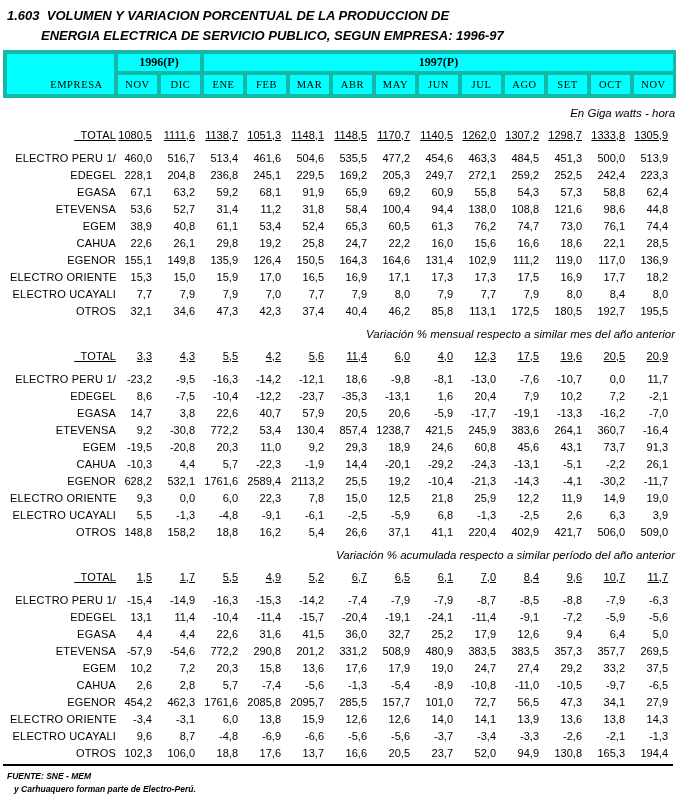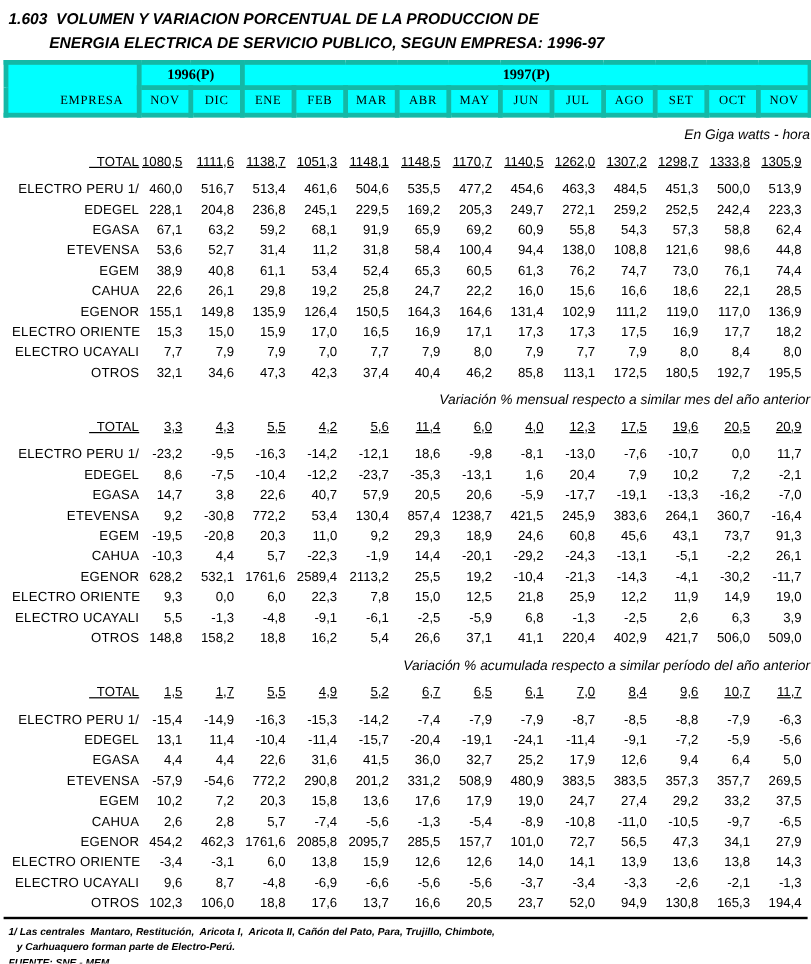"1/ Las centrales Mantaro, Restitución," div.footnote-line { html: <div>1/ Las centrales Mantaro, Restitución, Aricota I, Aricota II, Cañón del Pato, Para, Trujillo, Chimbote,</div> -> none }
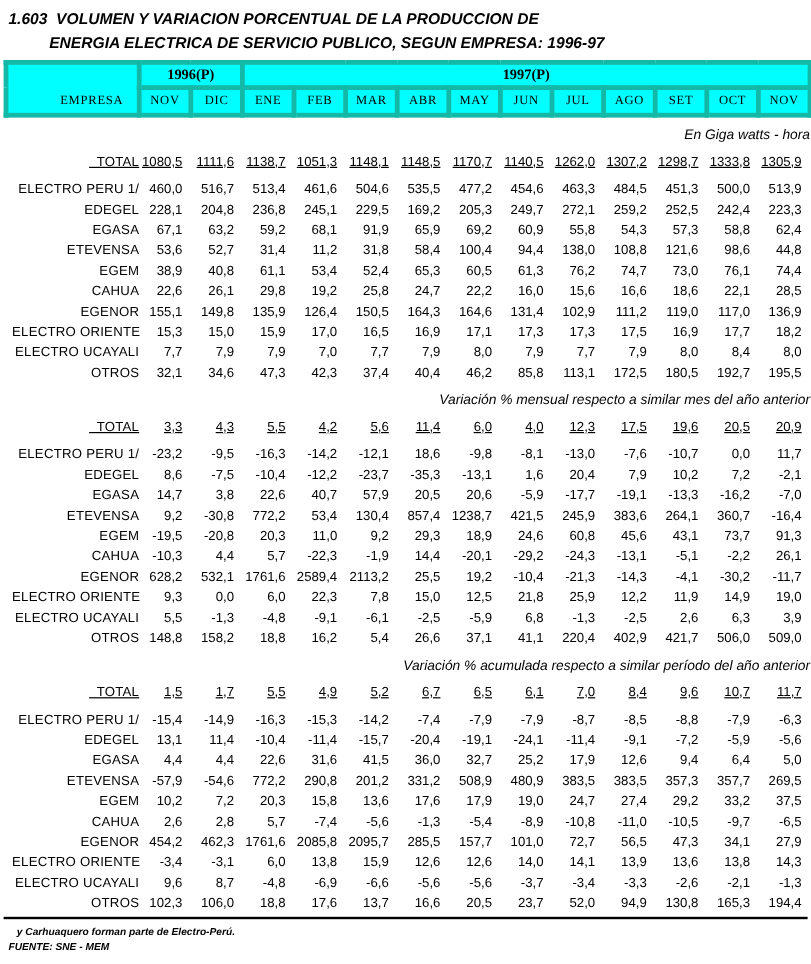"y Carhuaquero forman parte de" div.footnote-line { order: before "FUENTE: SNE - MEM" -> after "FUENTE: SNE - MEM" }
